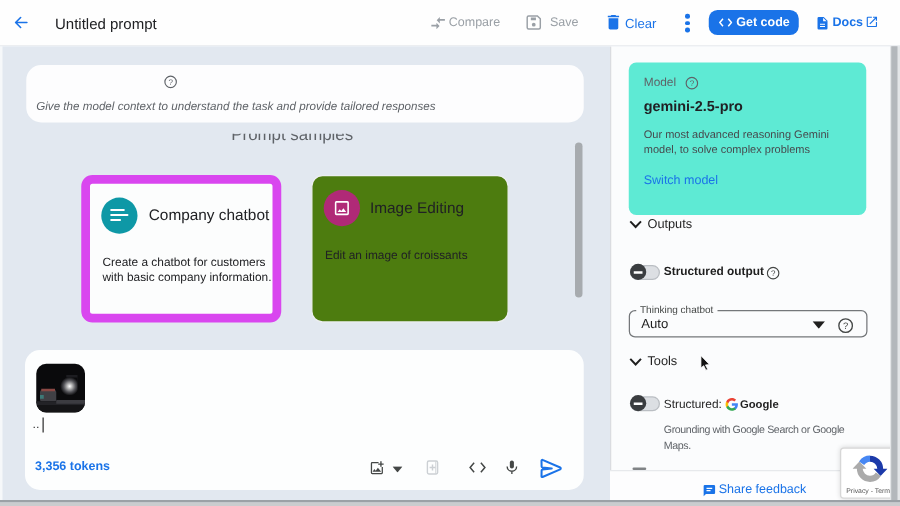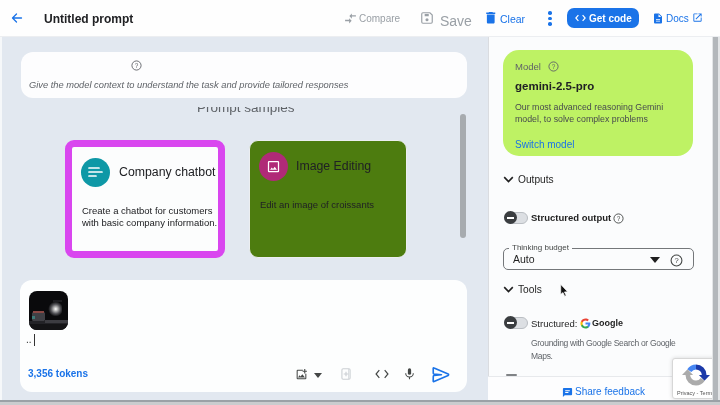"Untitled prompt" div.abs { font-weight: 700 -> 400 }
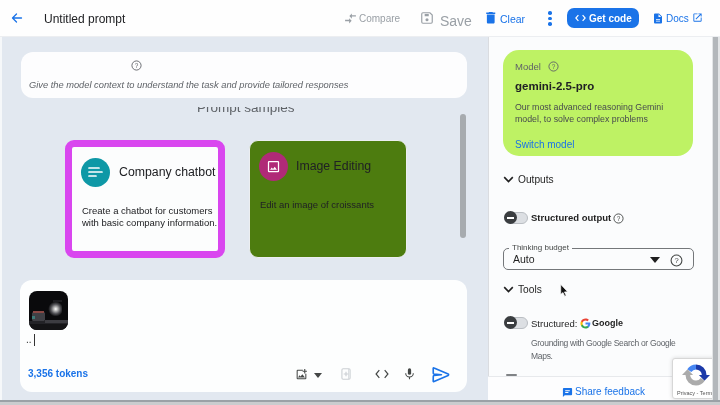"Save" div.abs { font-size: 14px -> 10px }
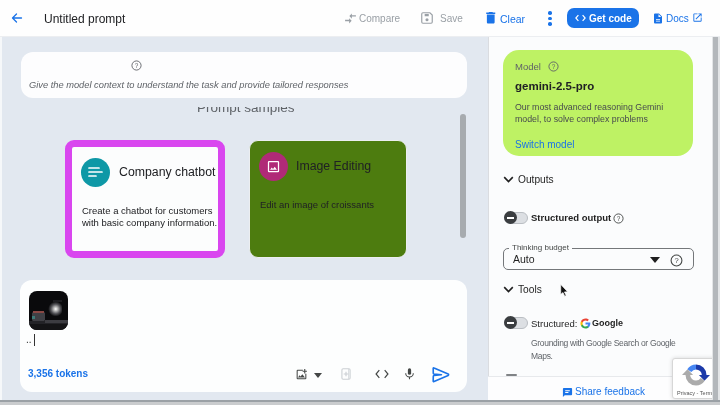"Docs" div.abs { font-weight: 400 -> 700 }
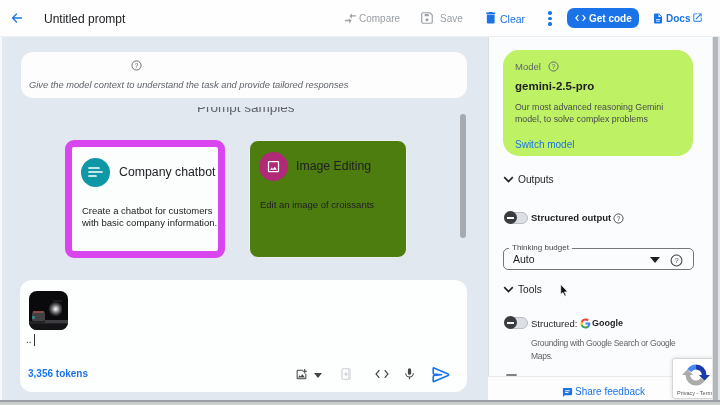"Model" div.abs { background: #bef264 -> #5eead4; border-radius: 16px -> 6px; height: 106px -> 122px }
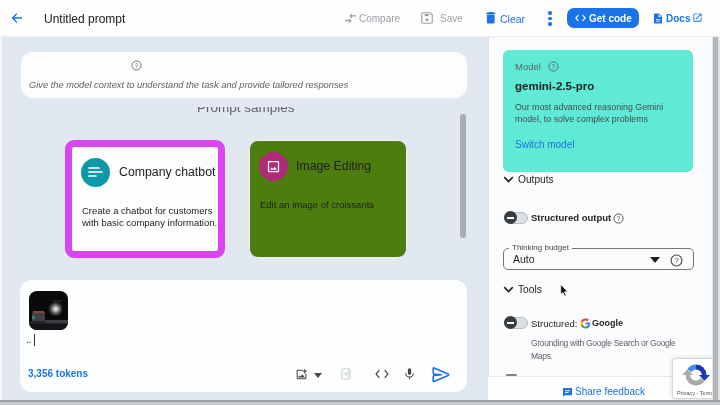"Prompt samples" div.abs { margin-left: 12px -> none }
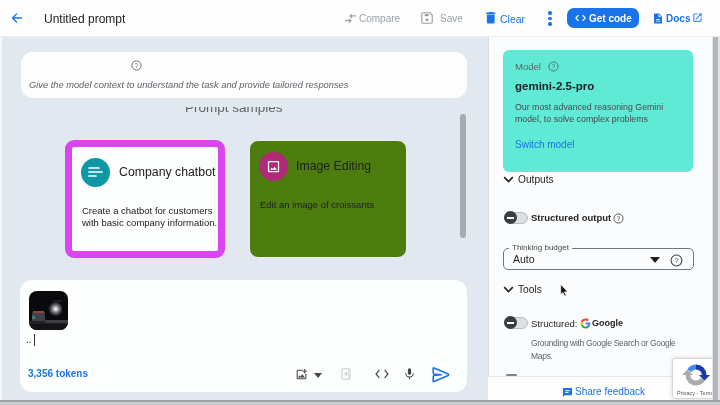"Thinking budget" div.abs { text: budget -> chatbot }
